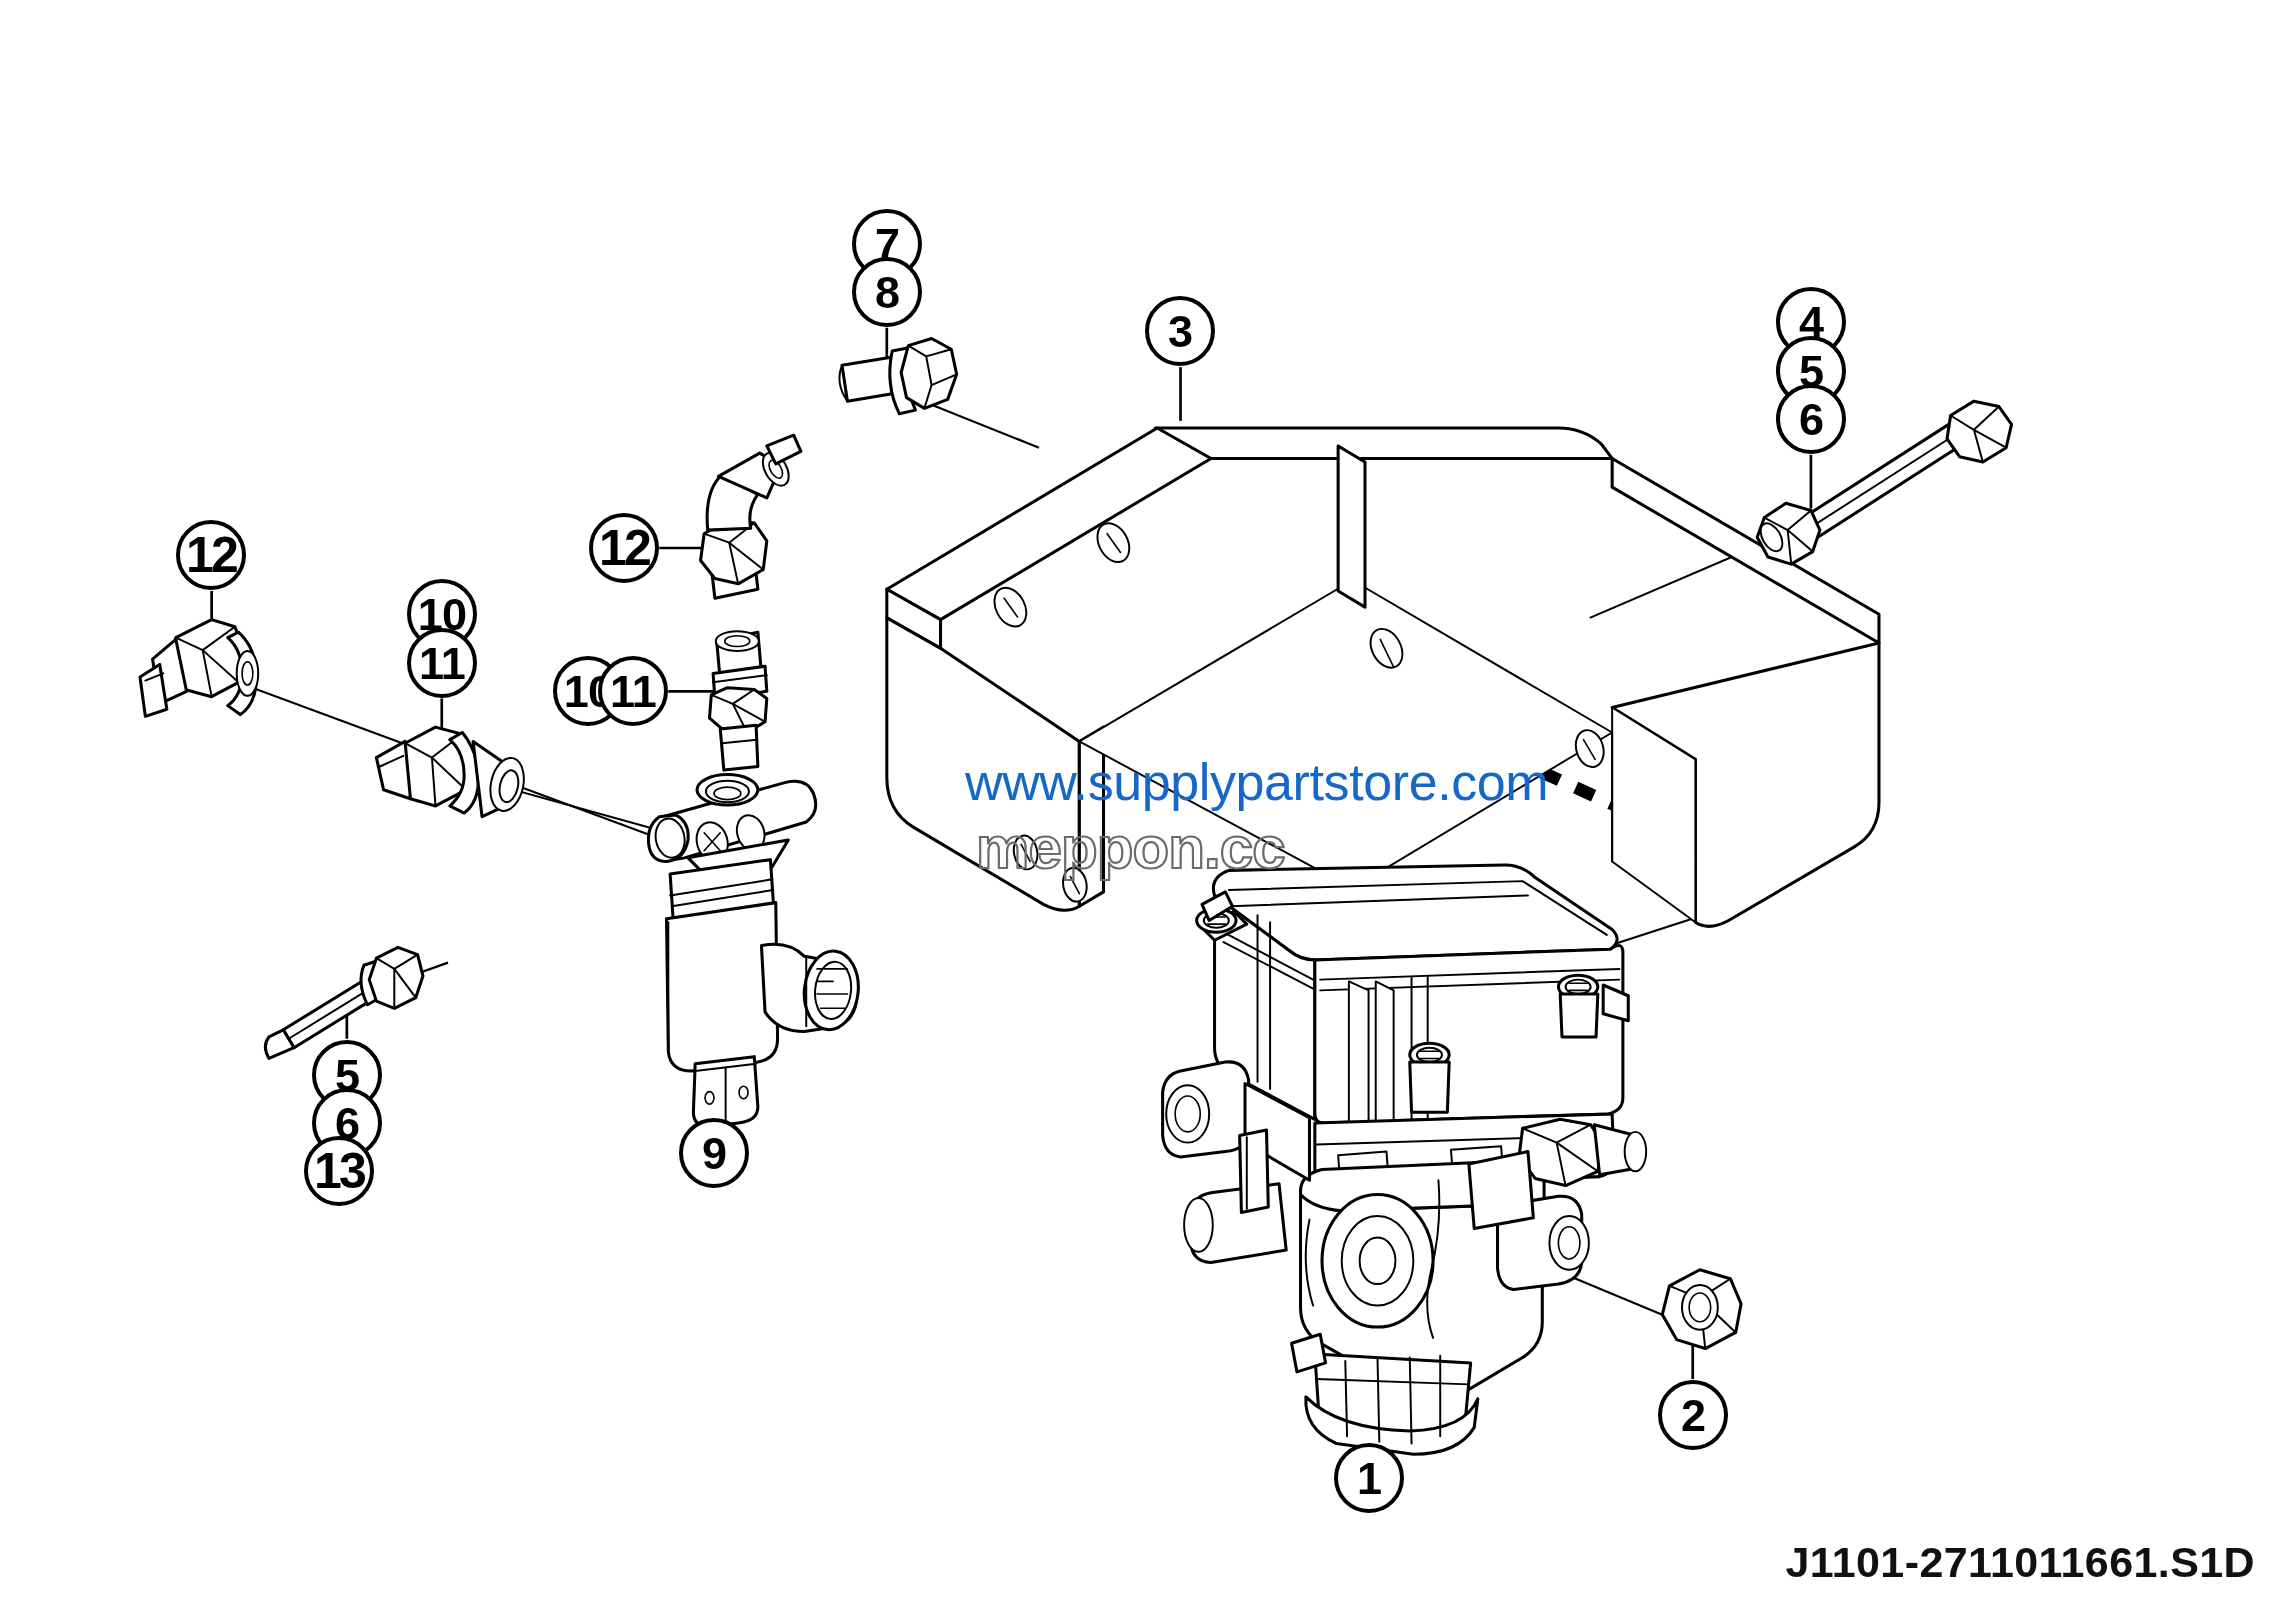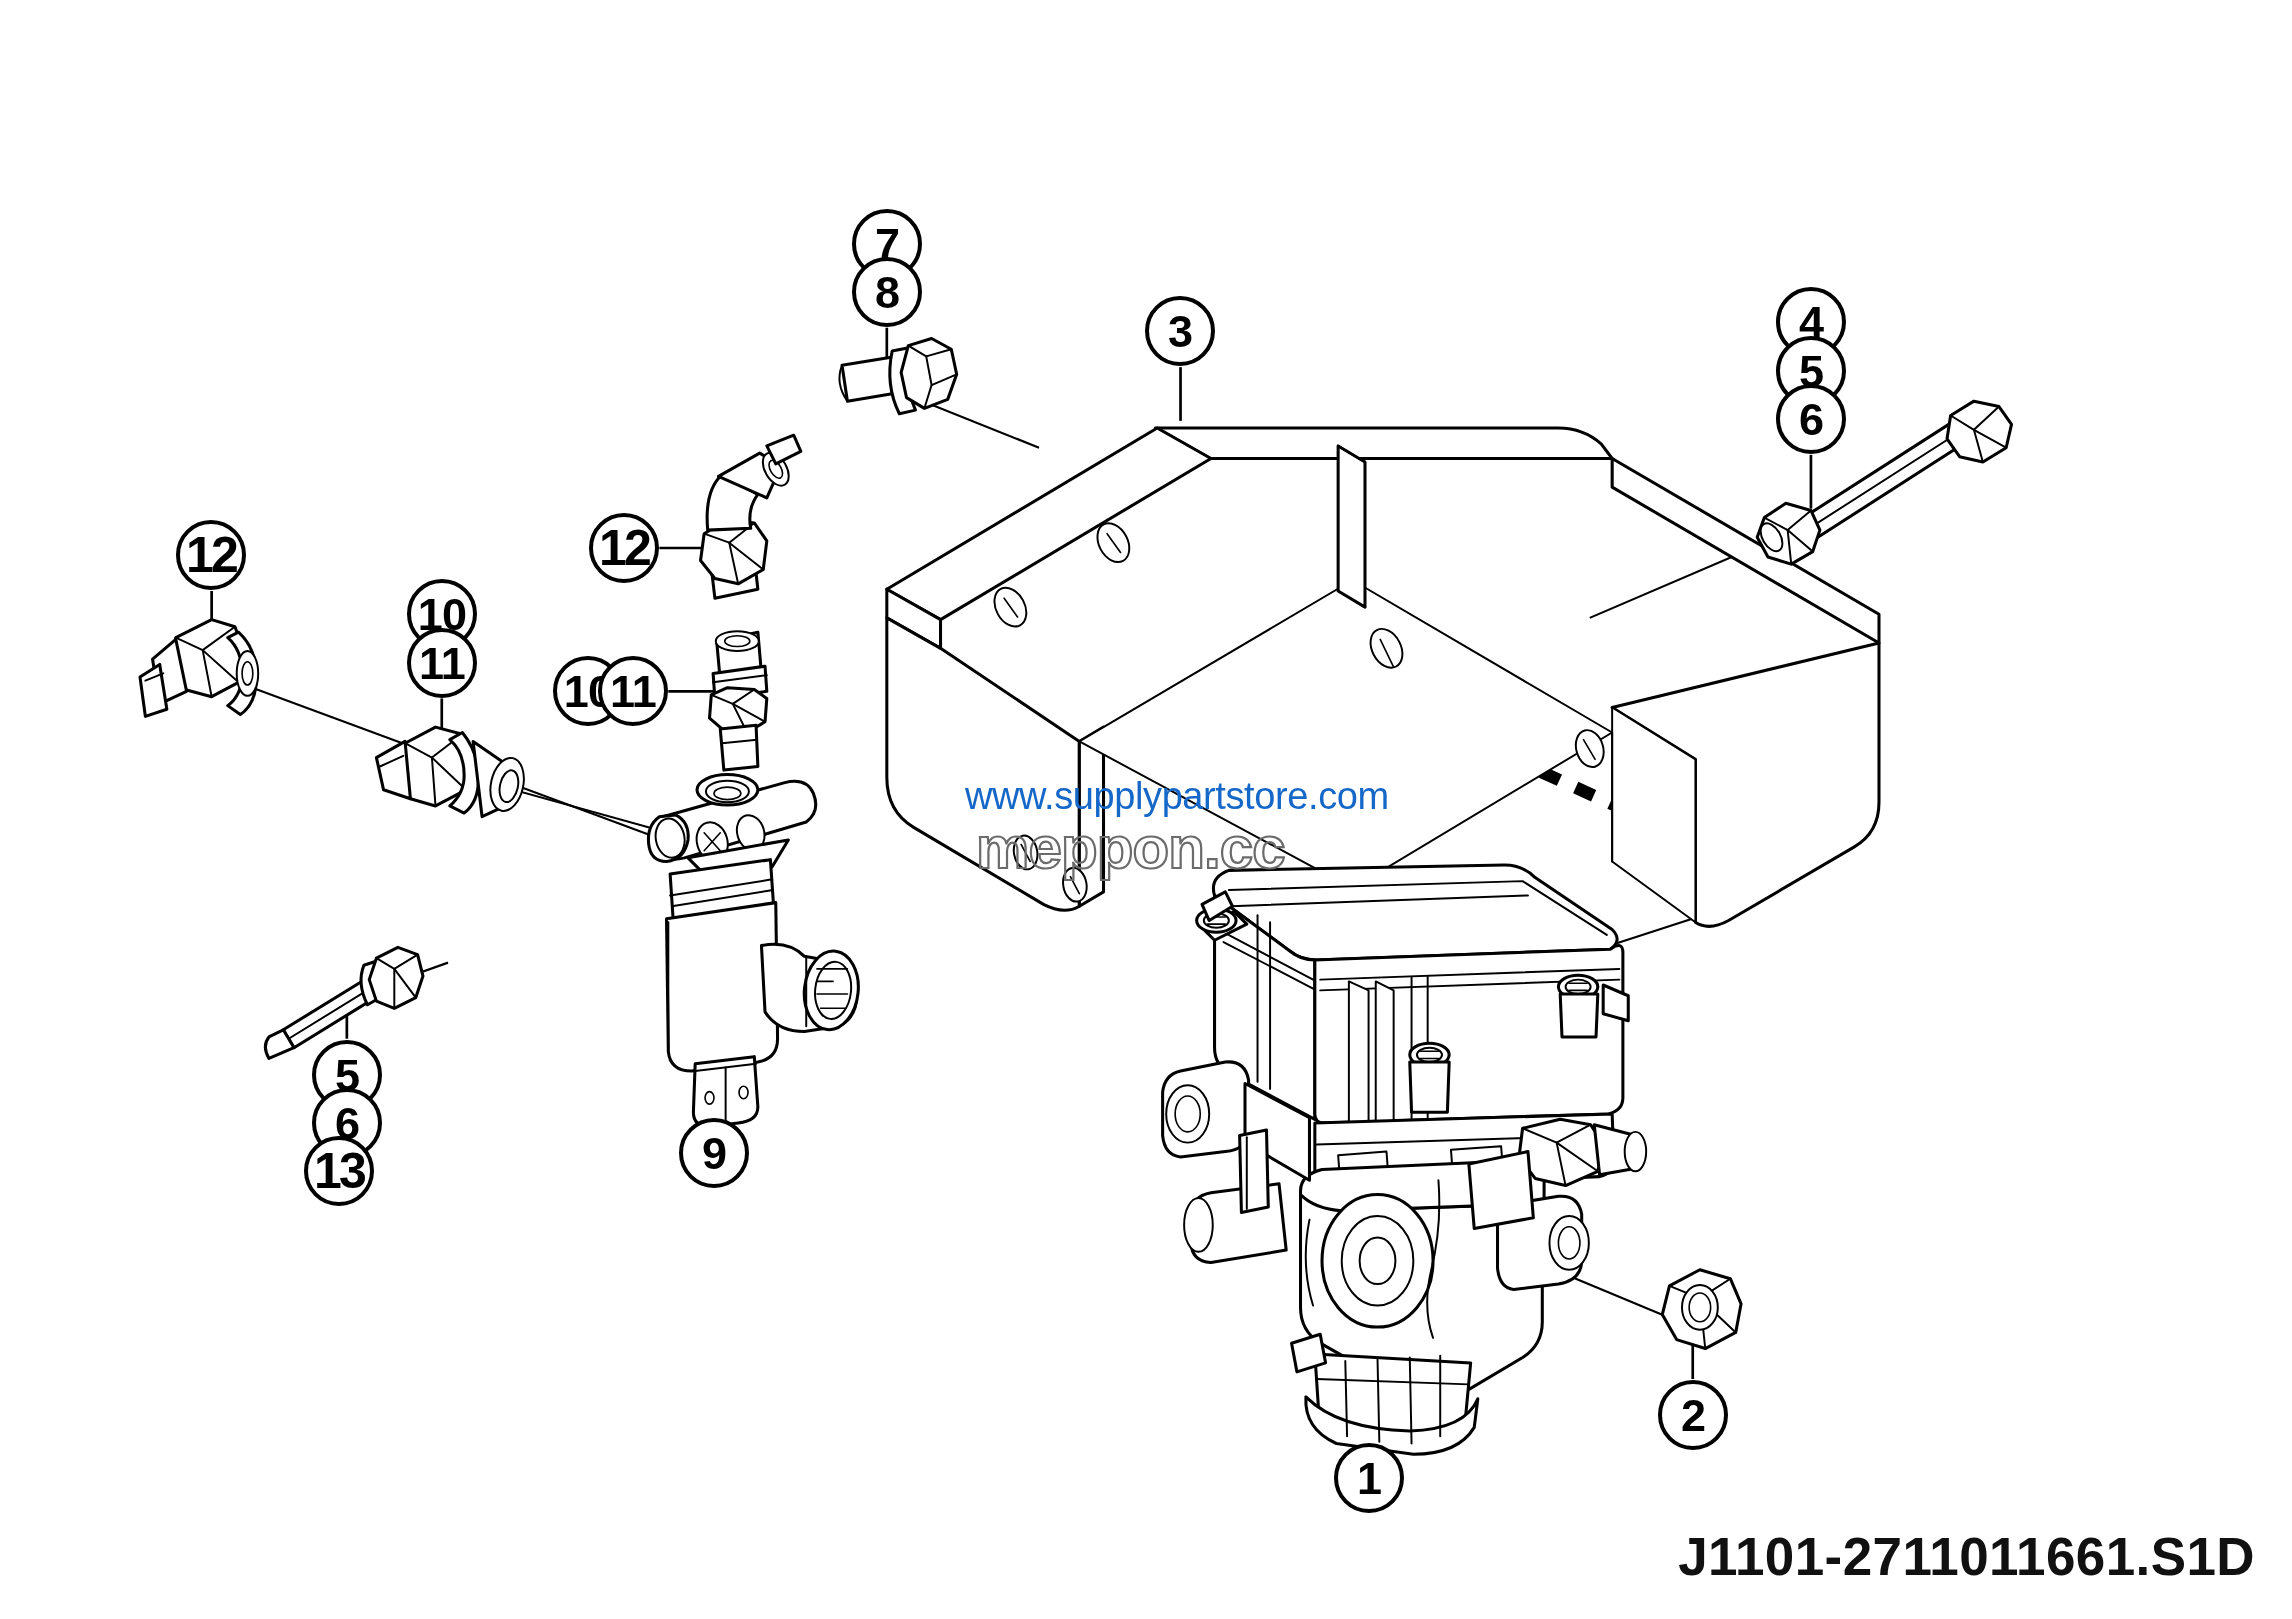"www.supplypartstore.com" #wm-blue { font-size: 38px -> 52px; top: 775px -> 752px }
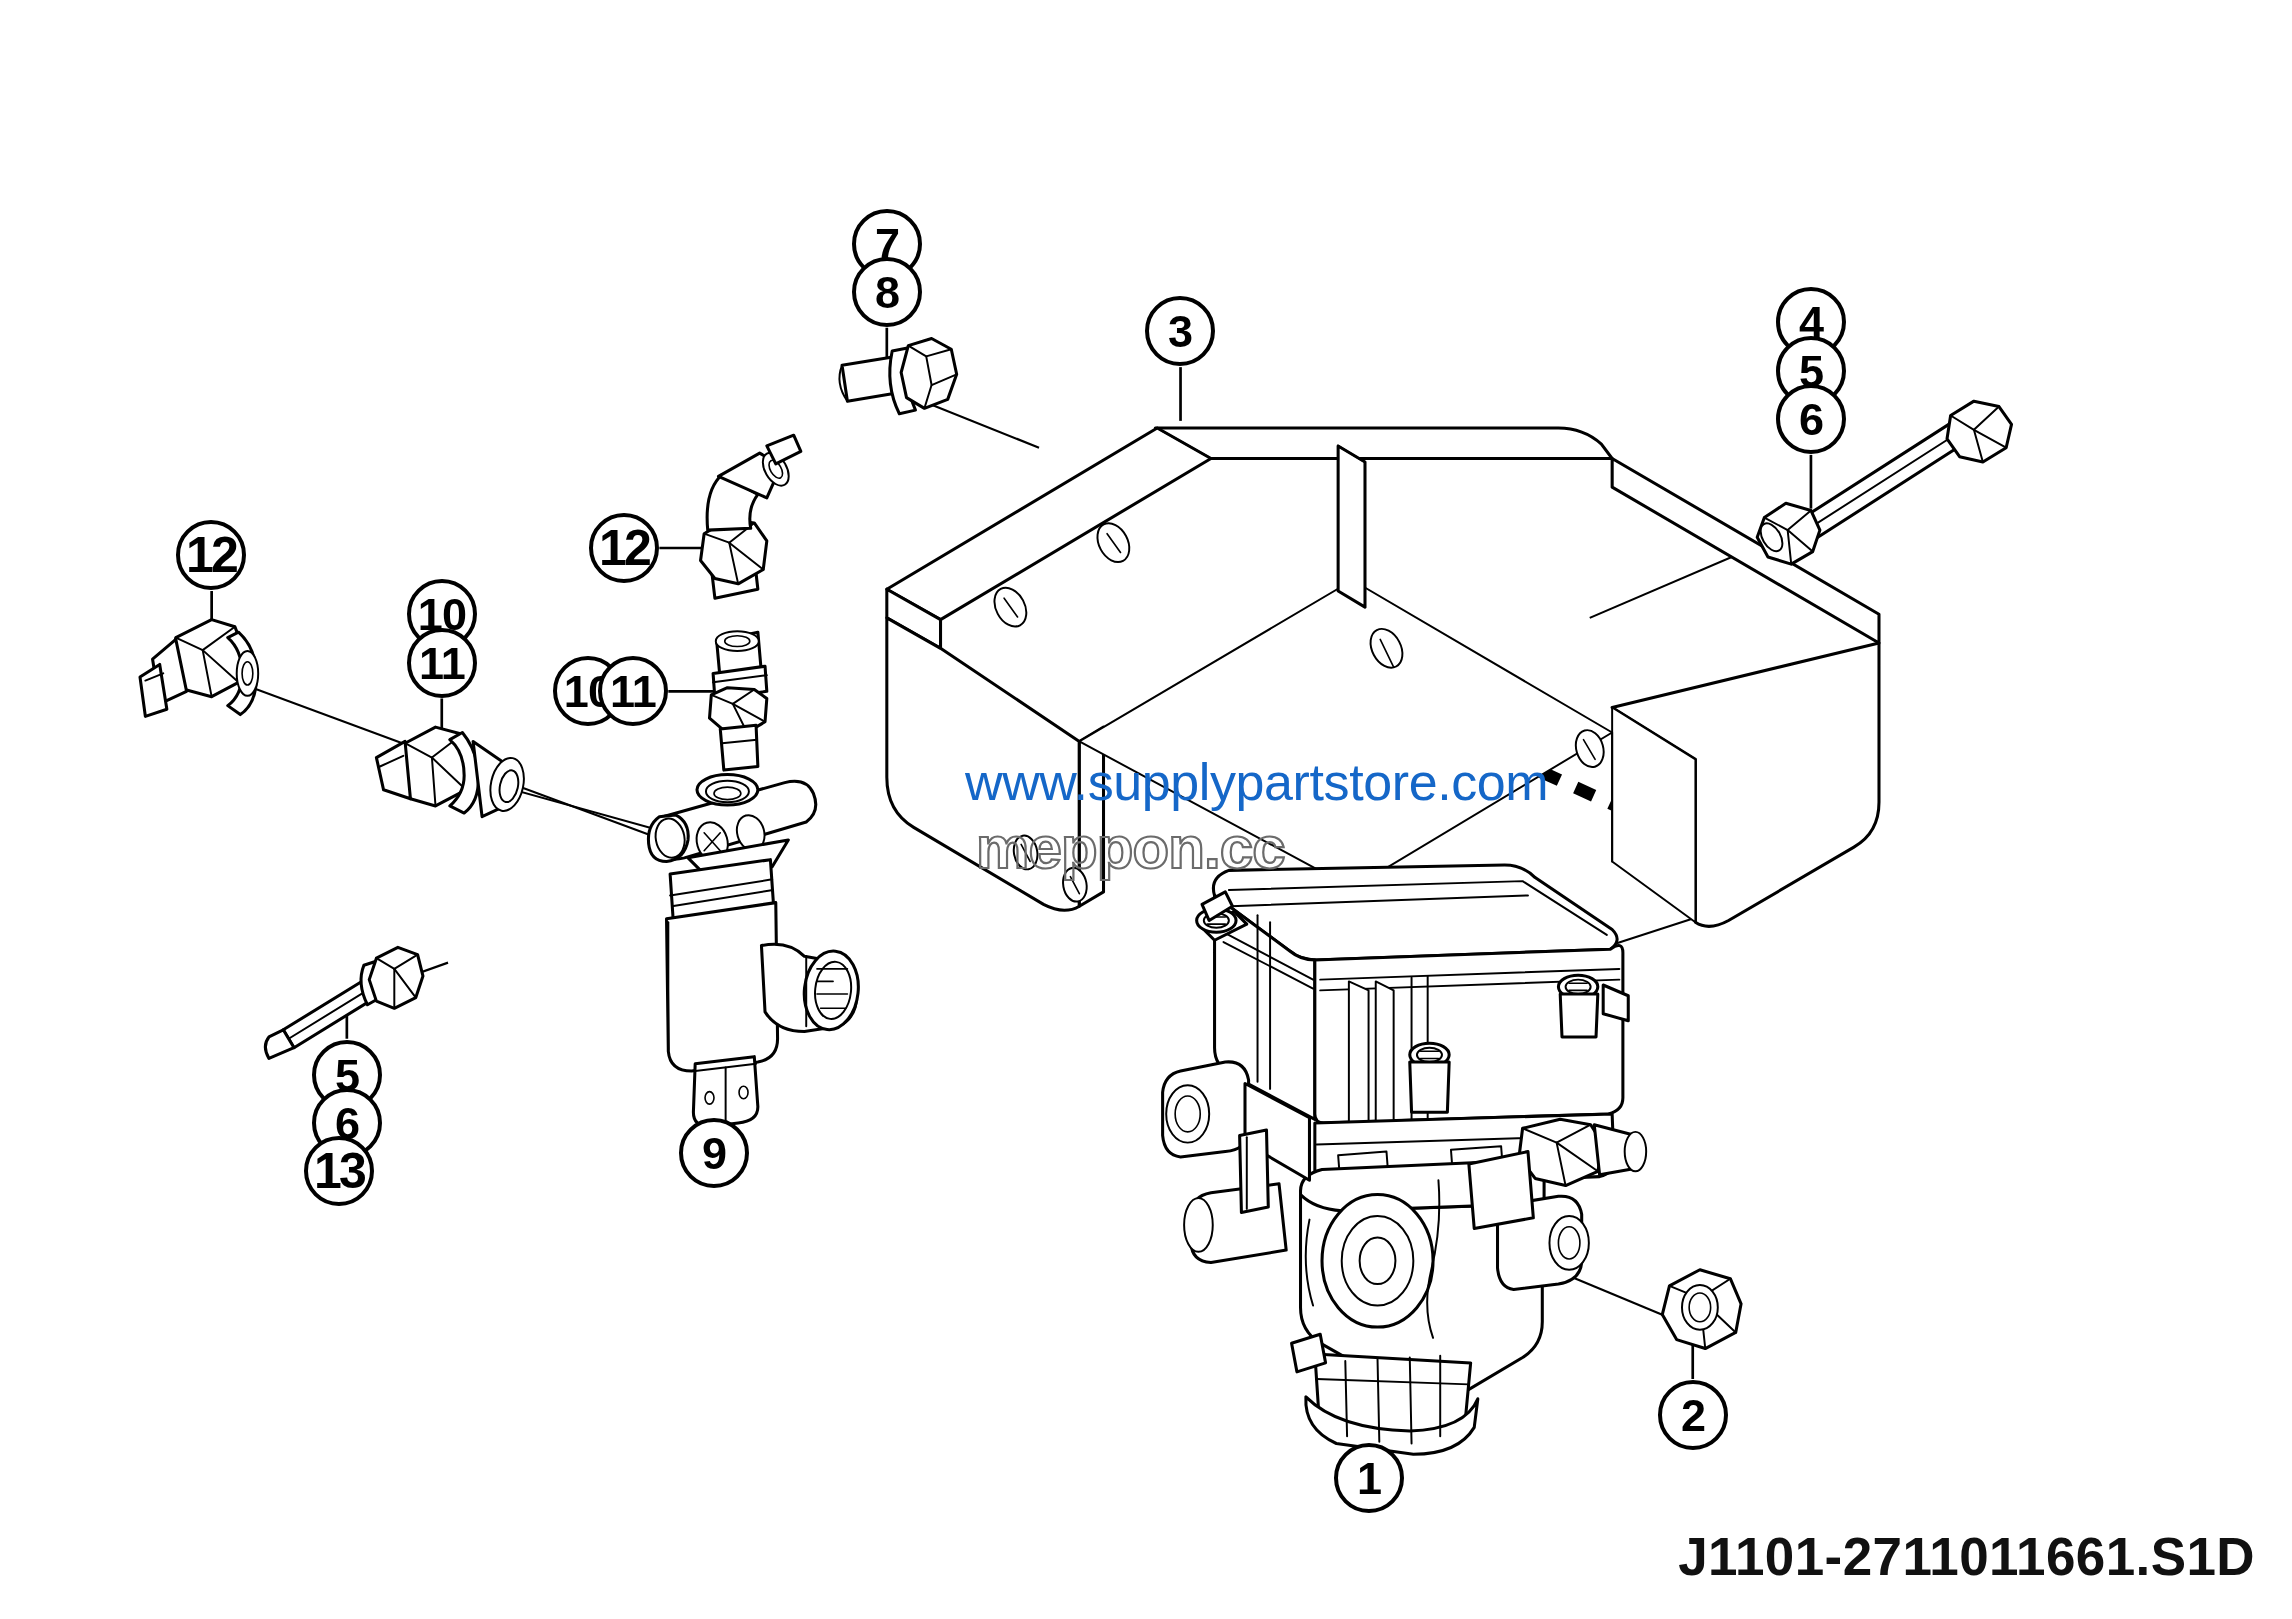"J1101-2711011661.S1D" #partnum { font-size: 53px -> 43px }
